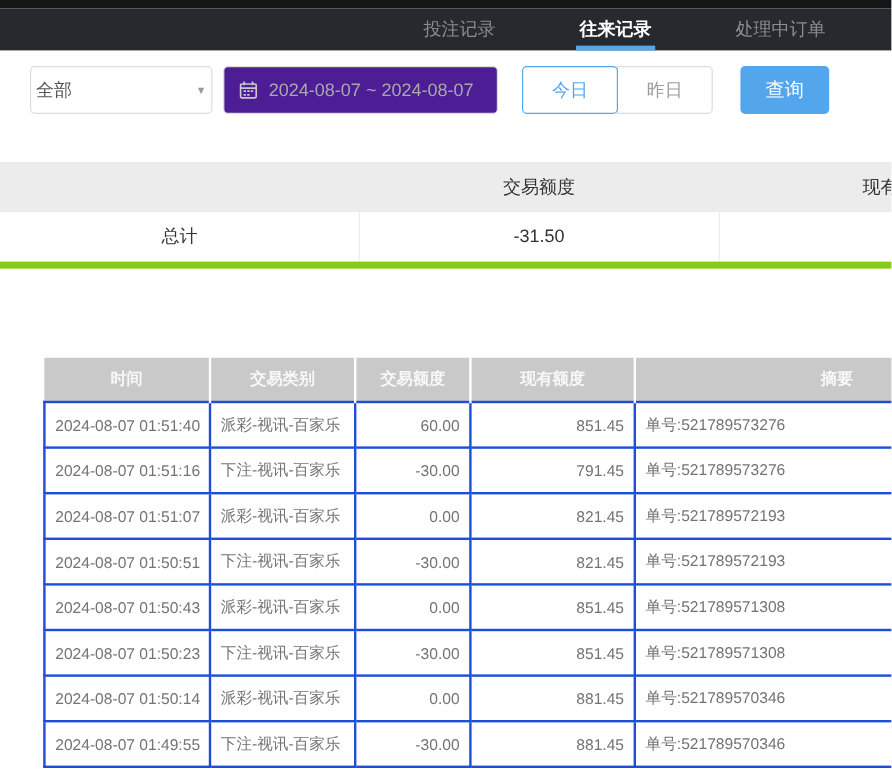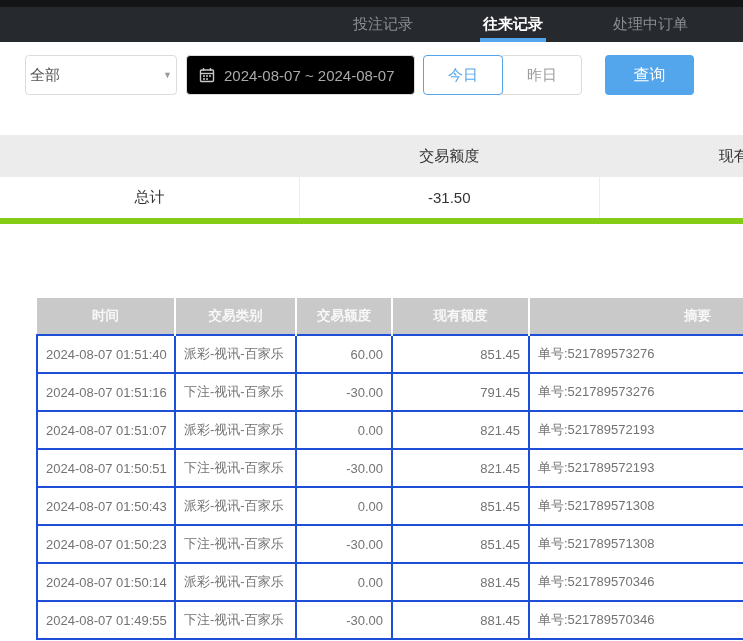"2024-08-07 ~ 2024-08-07" .date-box { background: #000000 -> #4c1d95 }
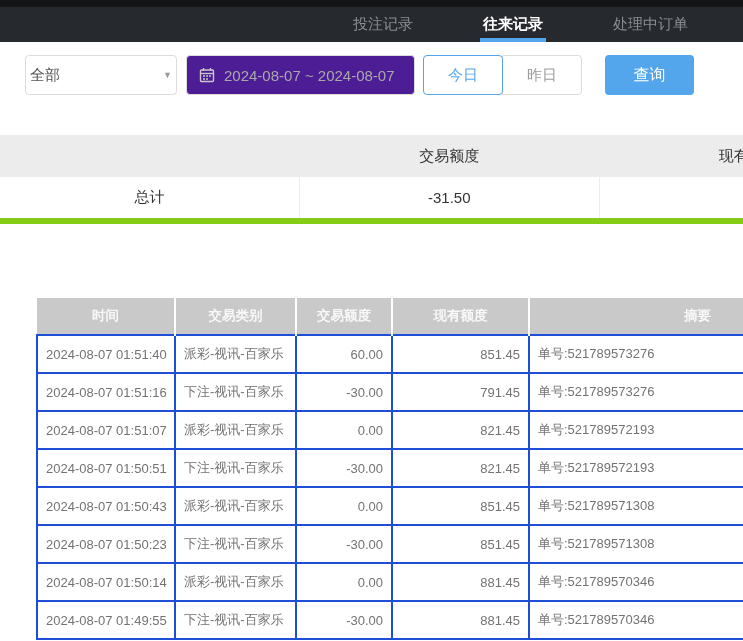"今日" .qbtn:first-child { margin-left: 0 -> 12px }
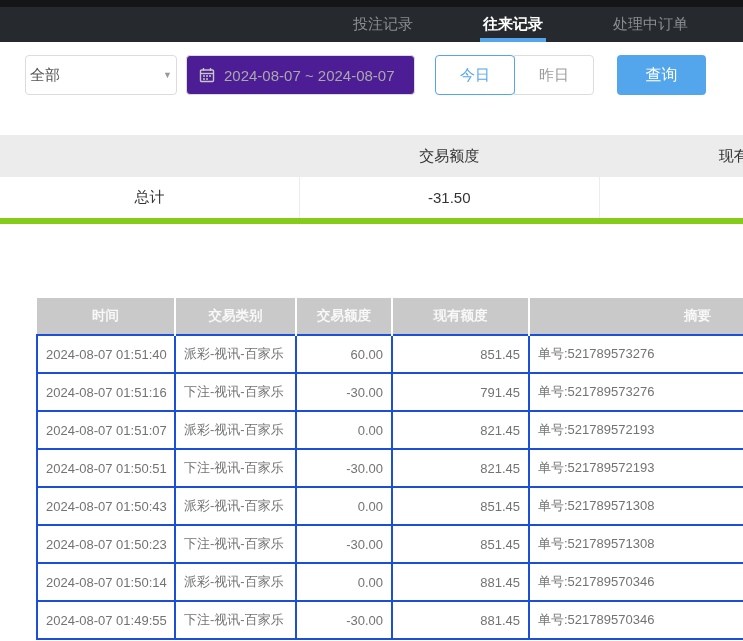"查询" .search-btn { width: 89px -> 74px }
